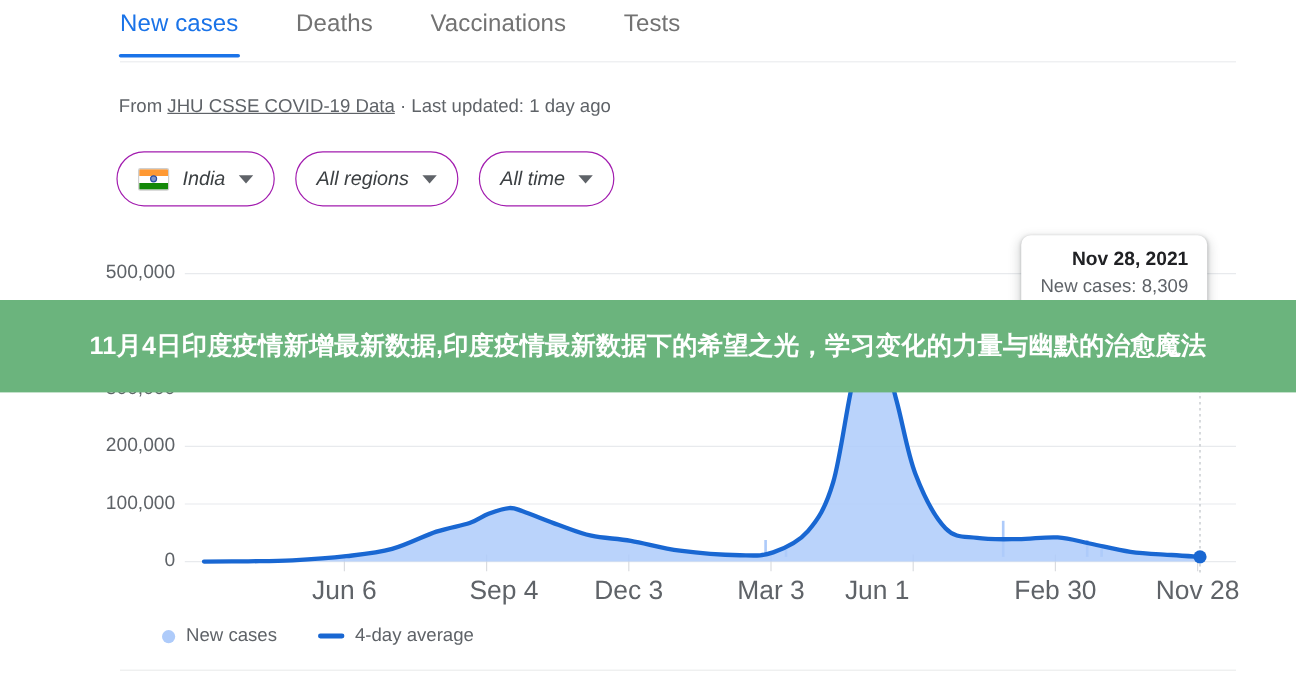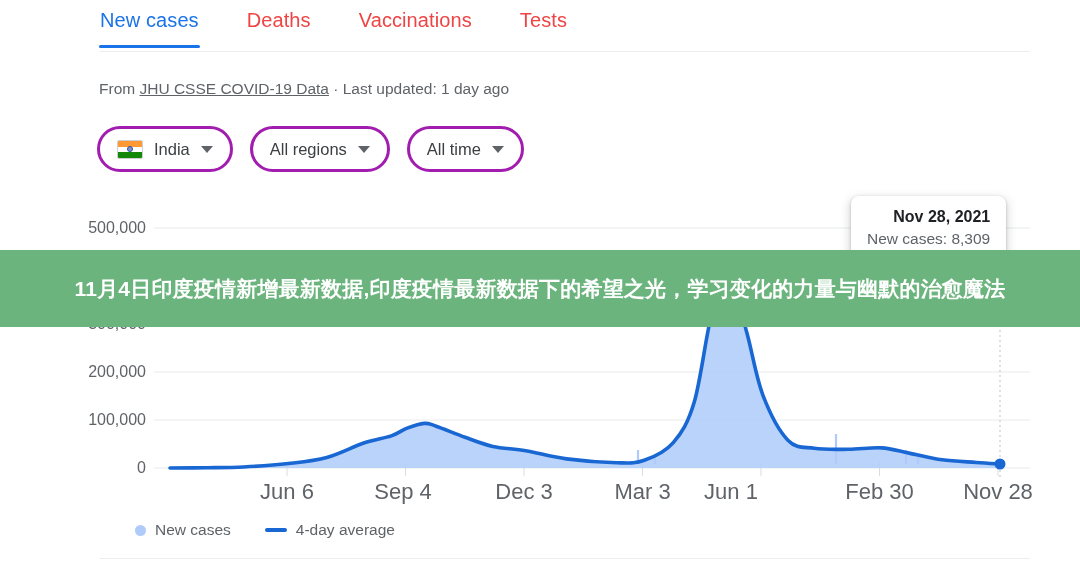"Deaths" .tab { color: #ef4444 -> #737373 }
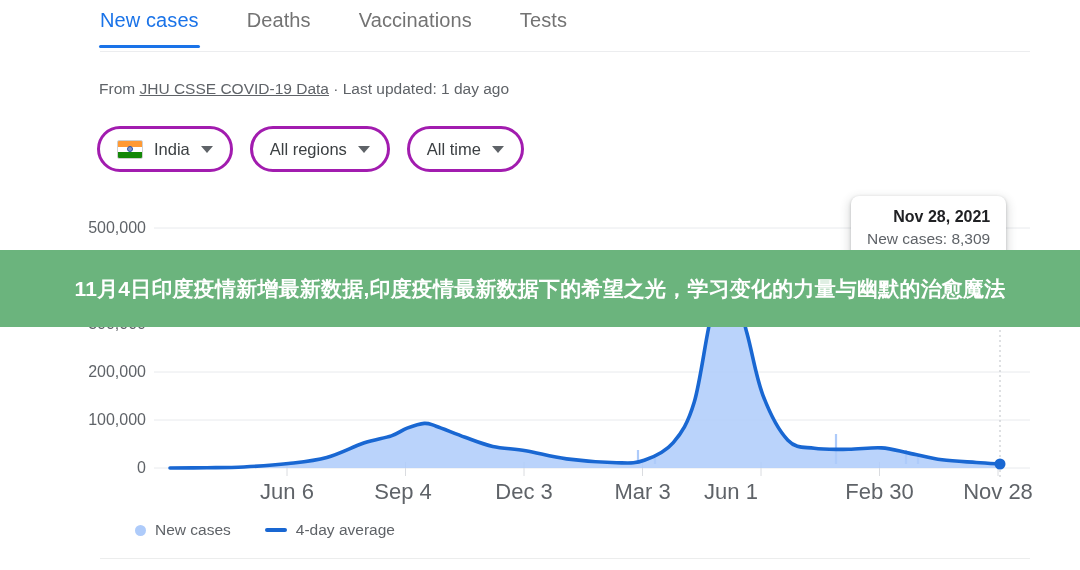"India" .chip { border: 3px solid #a21caf -> 1px solid #a21caf; font-style: none -> italic }
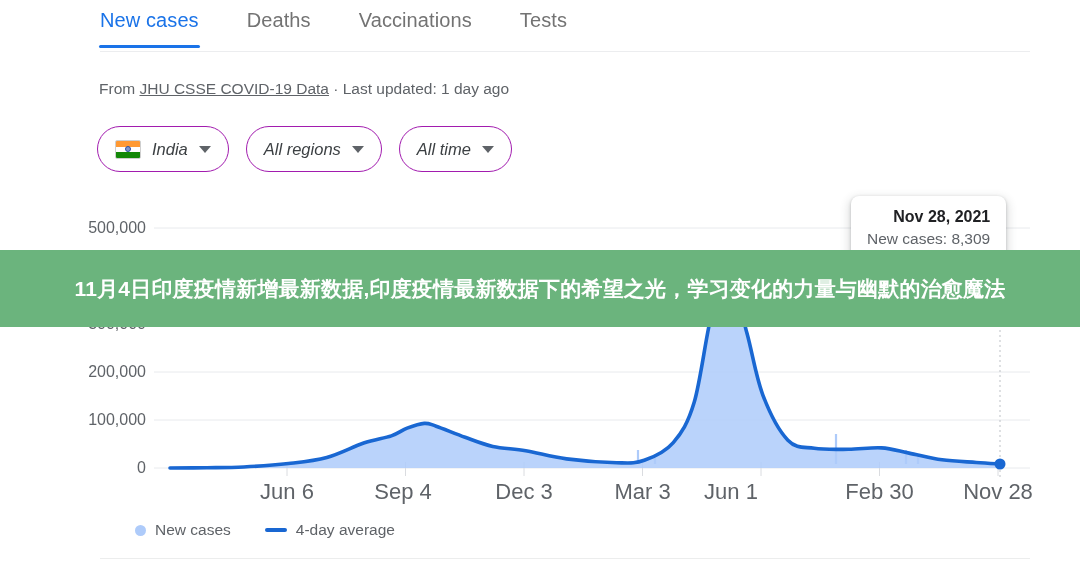"Sep 4" div.xlabel { left: 403px -> 420px }
